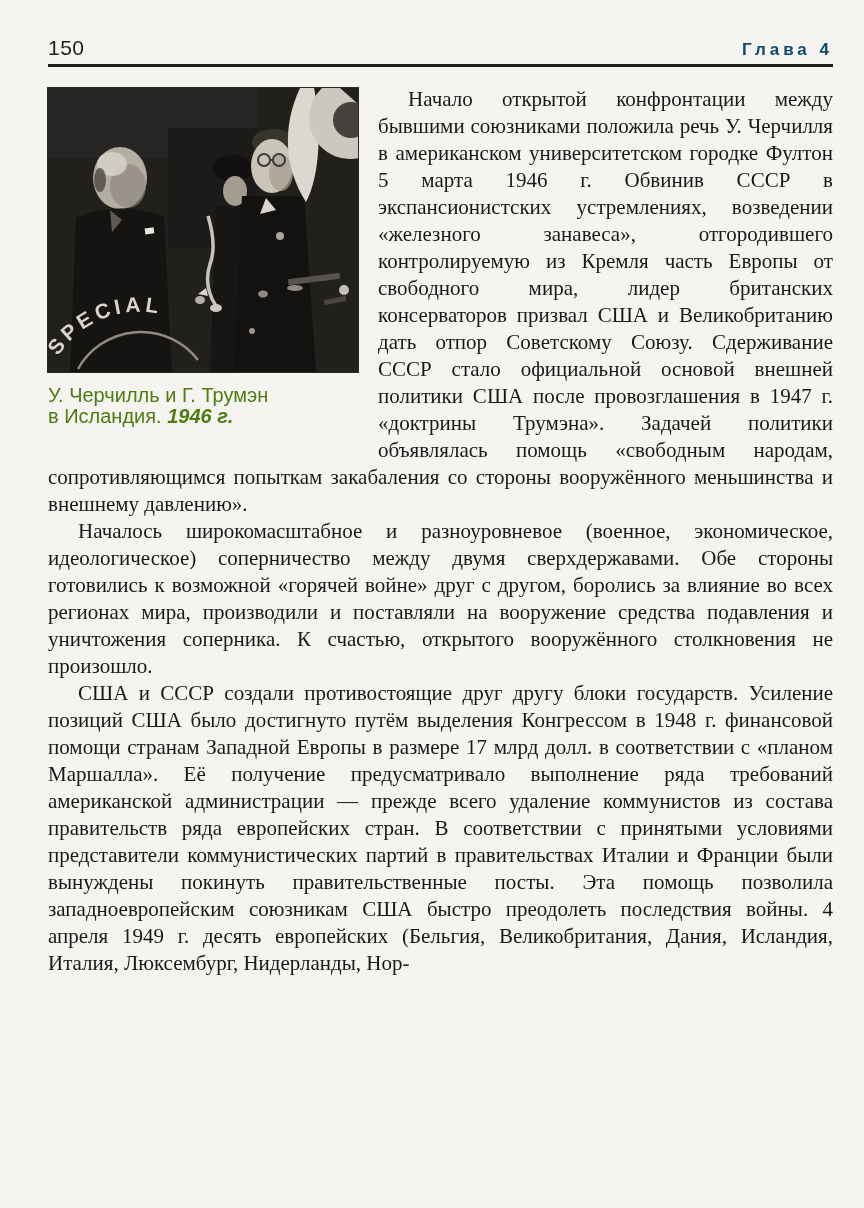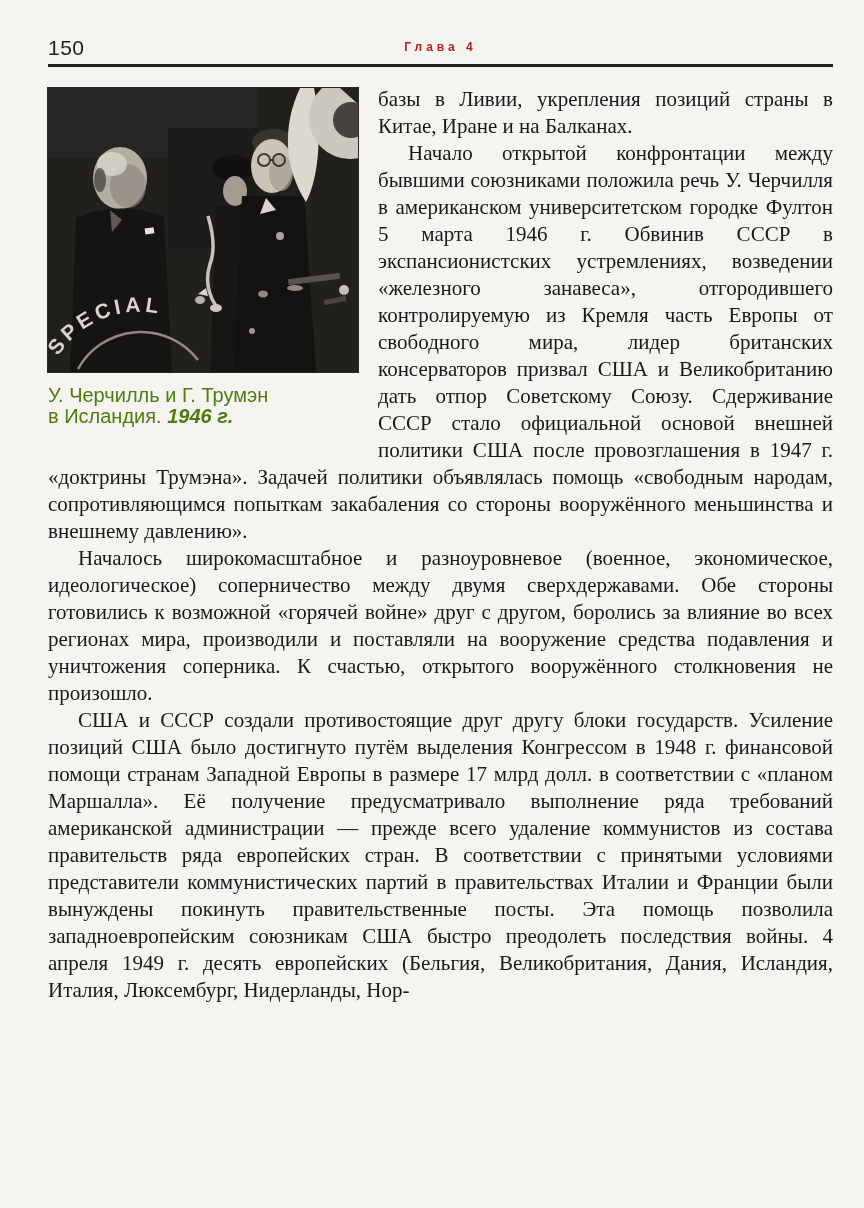"Глава 4" .chapter-title { color: #b91c1c -> #0c4a6e; font-size: 12px -> 17px; text-align: center -> right }
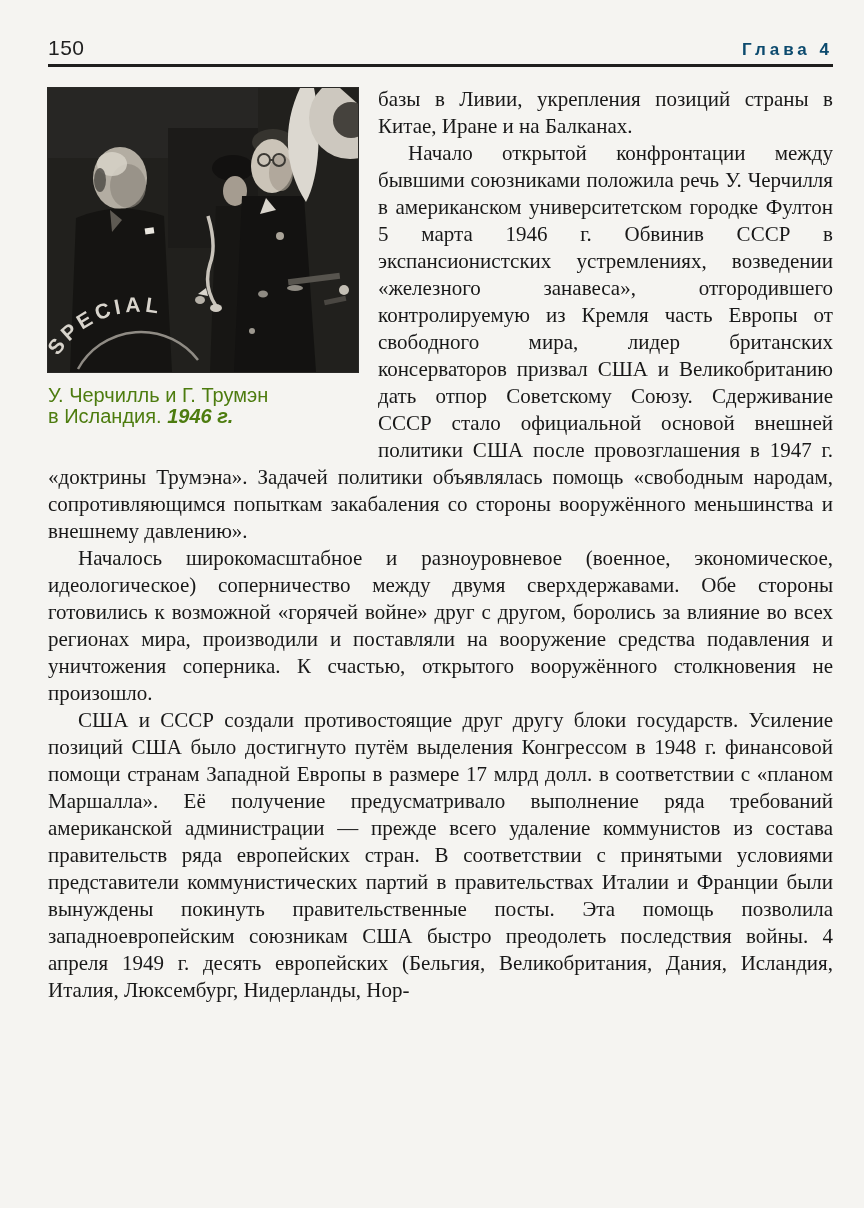"базы в Ливии, укрепления позиций" p.para { html: <p>базы в Ливии, укрепления позиций страны в Китае, Иране и на Балканах.</p> -> none }
